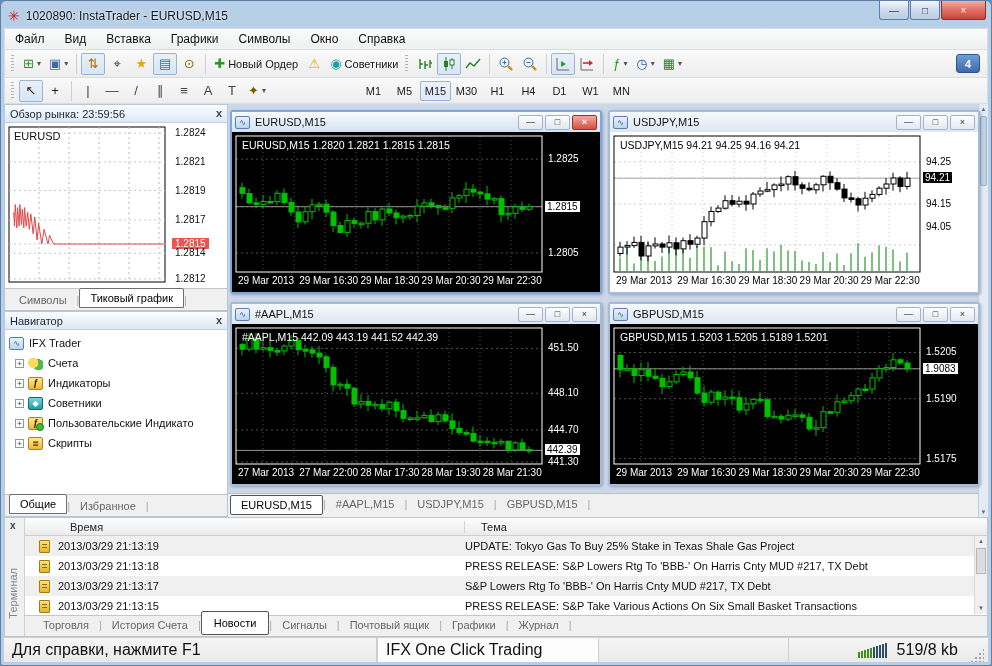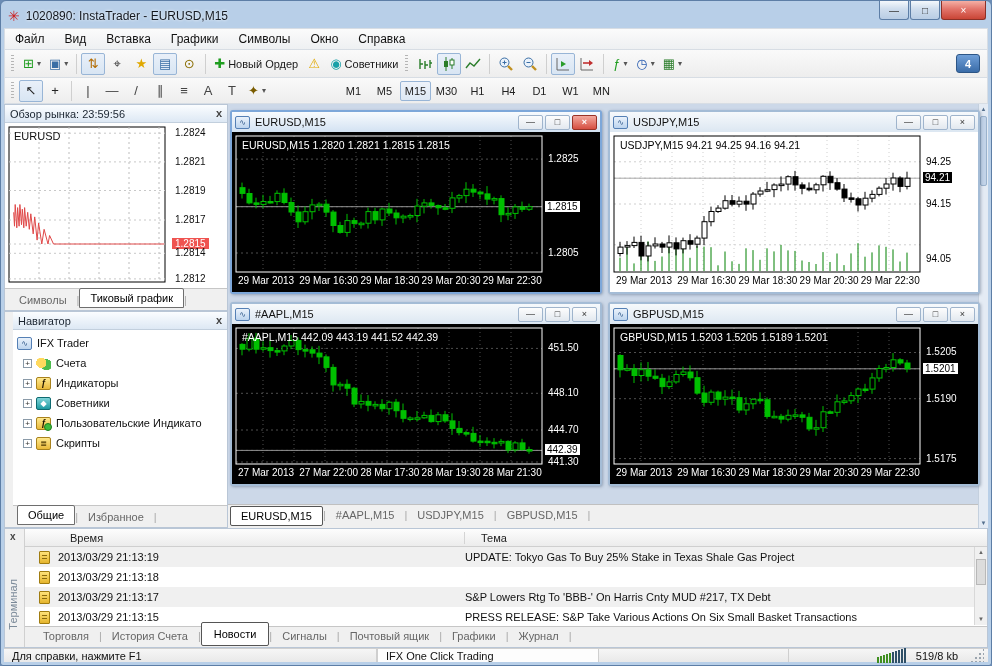"M1" span { margin-left: 68px -> 88px }
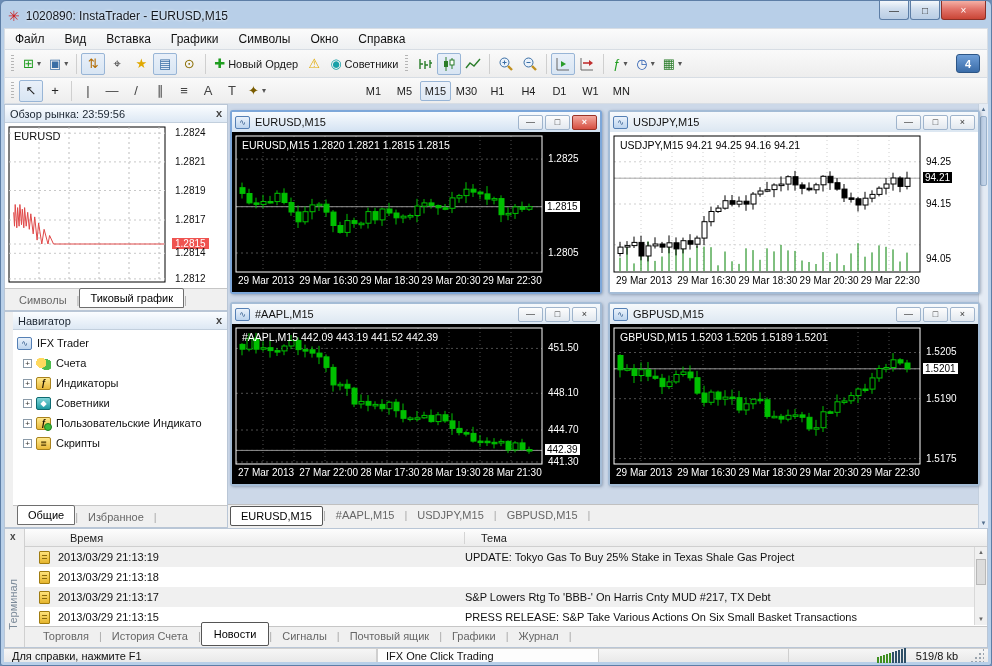"94.05" span.px-label { top: 121px -> 89px }
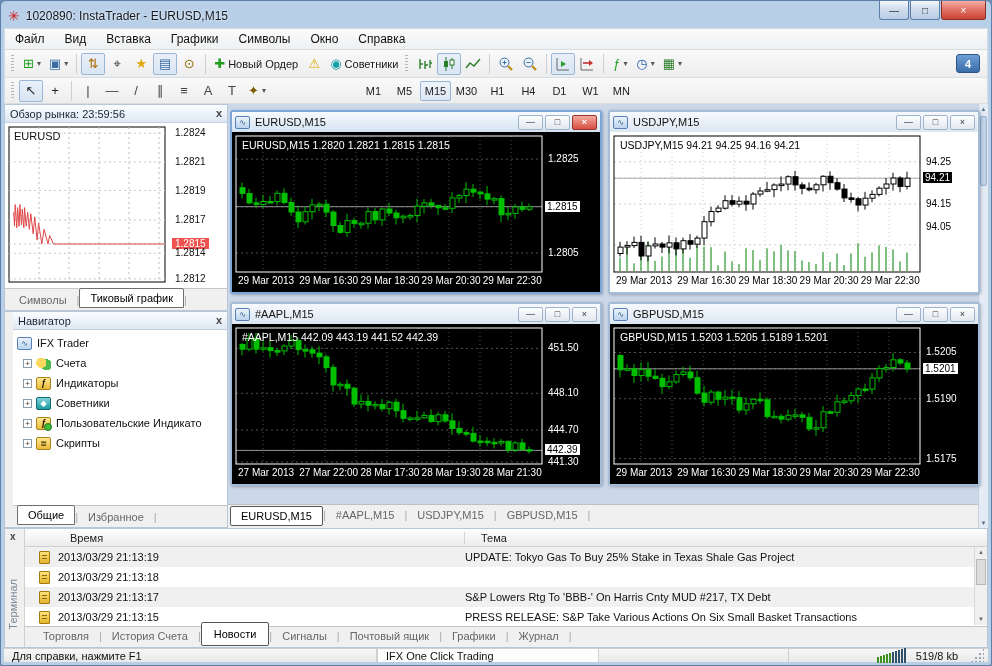"Навигатор" div.panel { padding-left: 8px -> none }
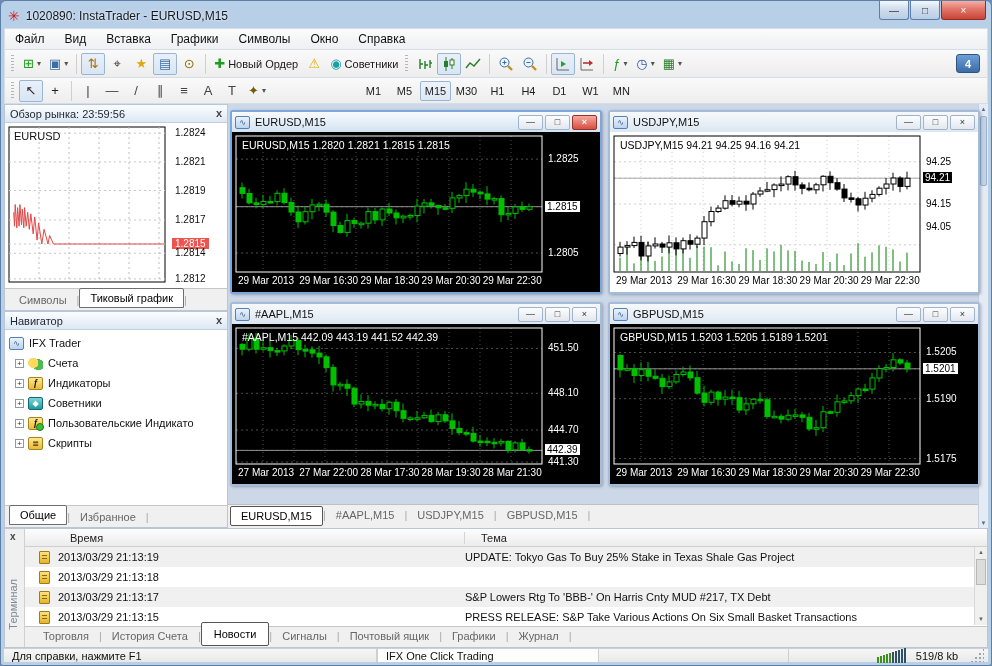"1.5201" span.px-label { text: 1.5201 -> 1.9083 }
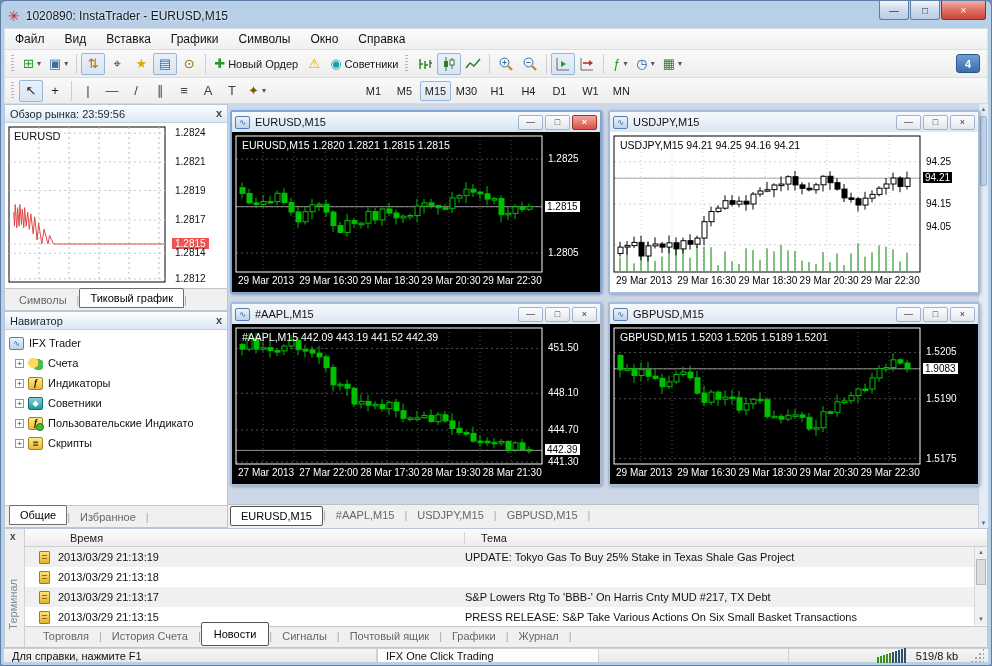"PRESS RELEASE: S&P Lowers Rtg" span.news-topic { html: none -> <span>PRESS RELEASE: S&amp;P Lowers Rtg To 'BBB-' On Harris Cnty MUD #217, TX Debt</span> }
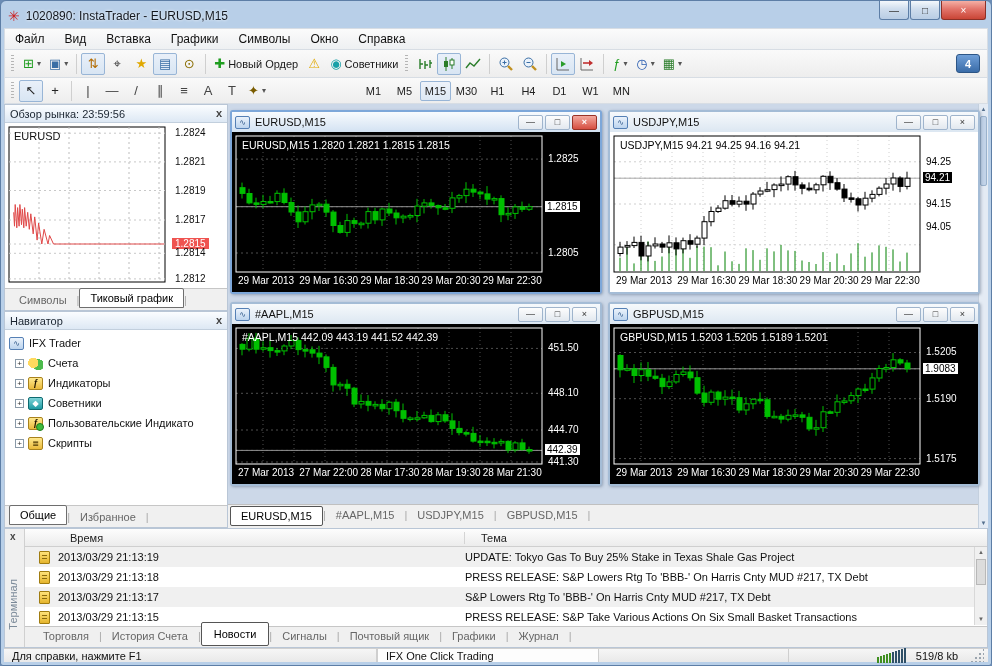"Для справки, нажмите F1" .statusbar { font-size: 11px -> 16px; height: 14px -> 25px }
